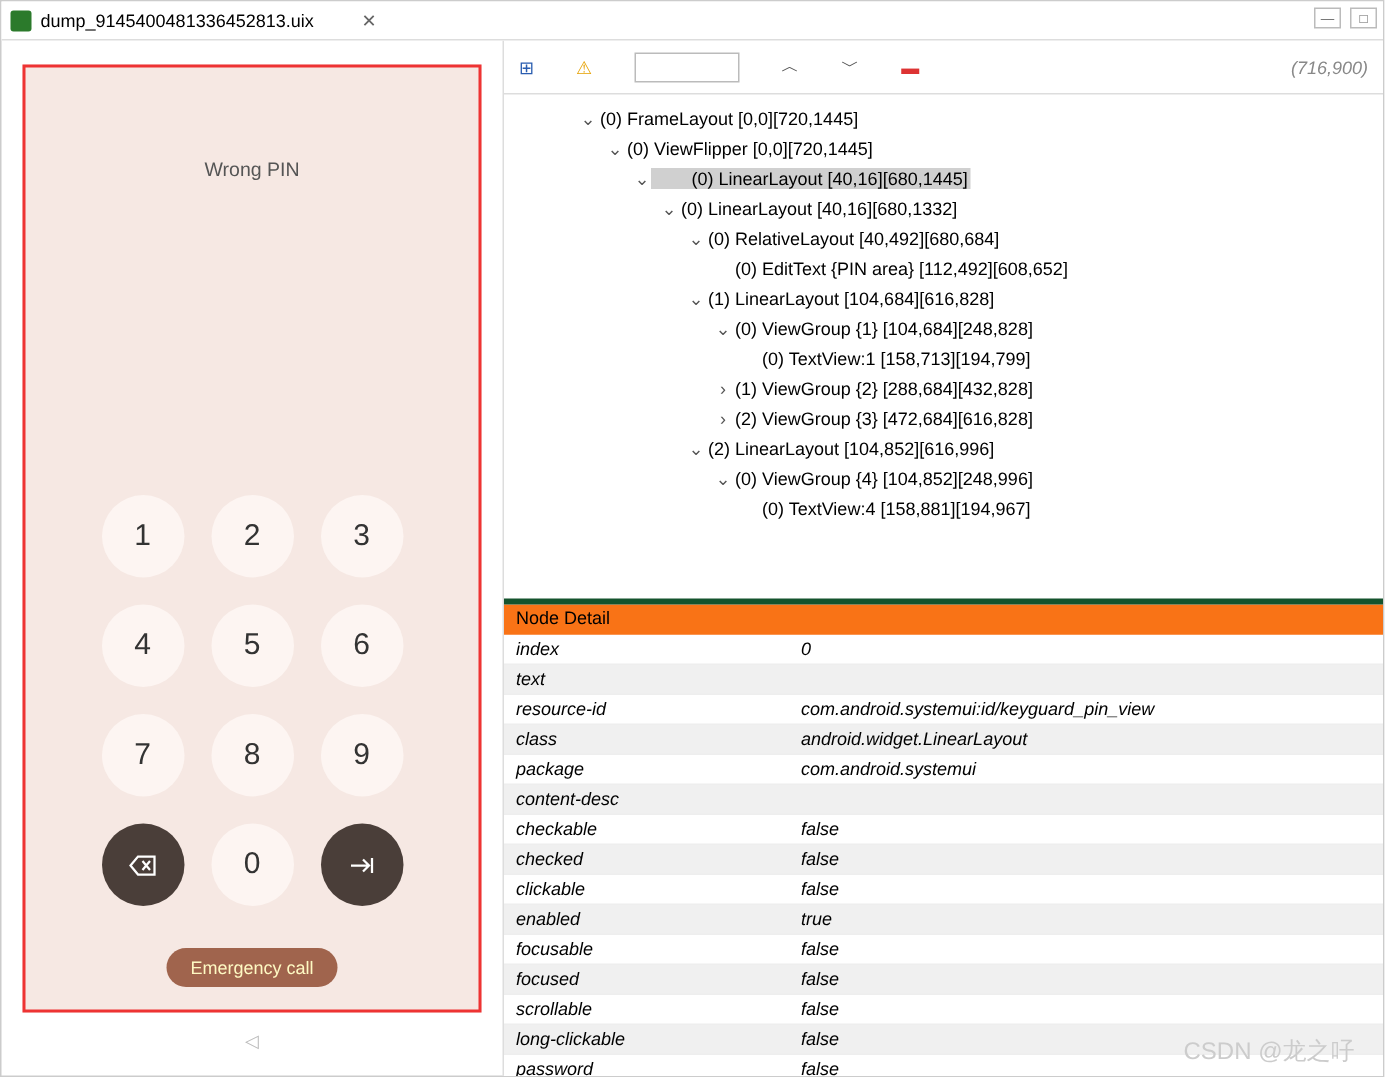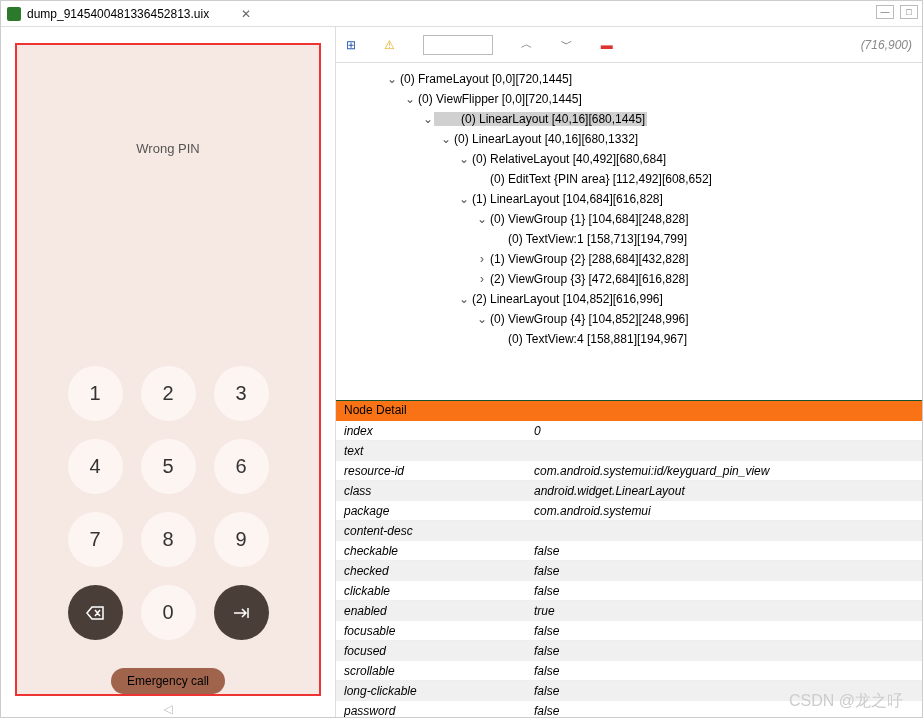"⌄ (0) FrameLayout [0,0][720,1445]" .treewrap { border-bottom: 1px solid #14532d -> 4px solid #14532d }
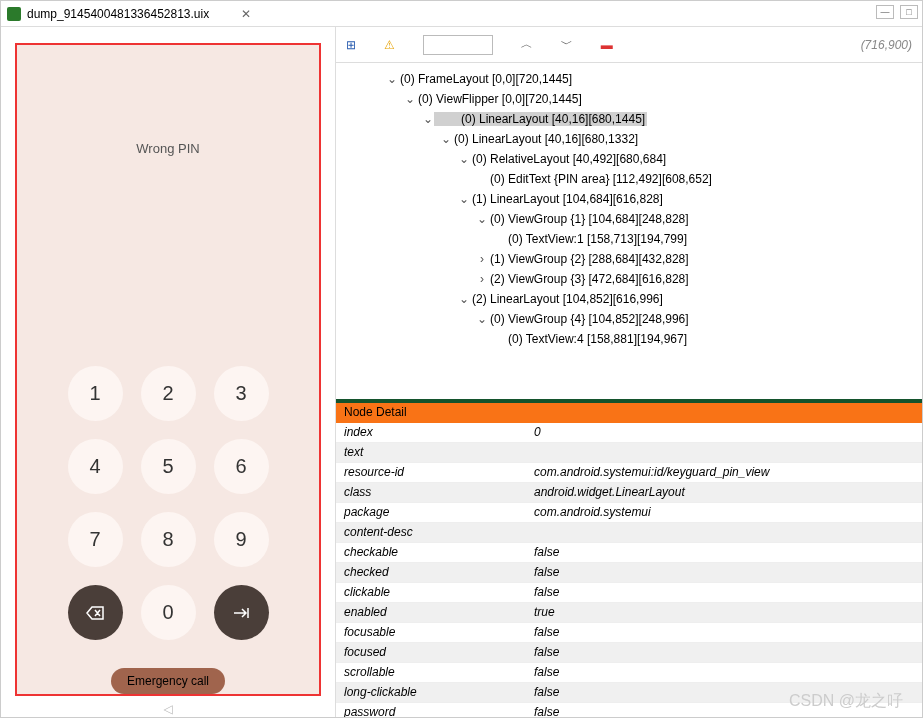"Wrong PIN" .wrongpin { margin-top: 96px -> 60px }
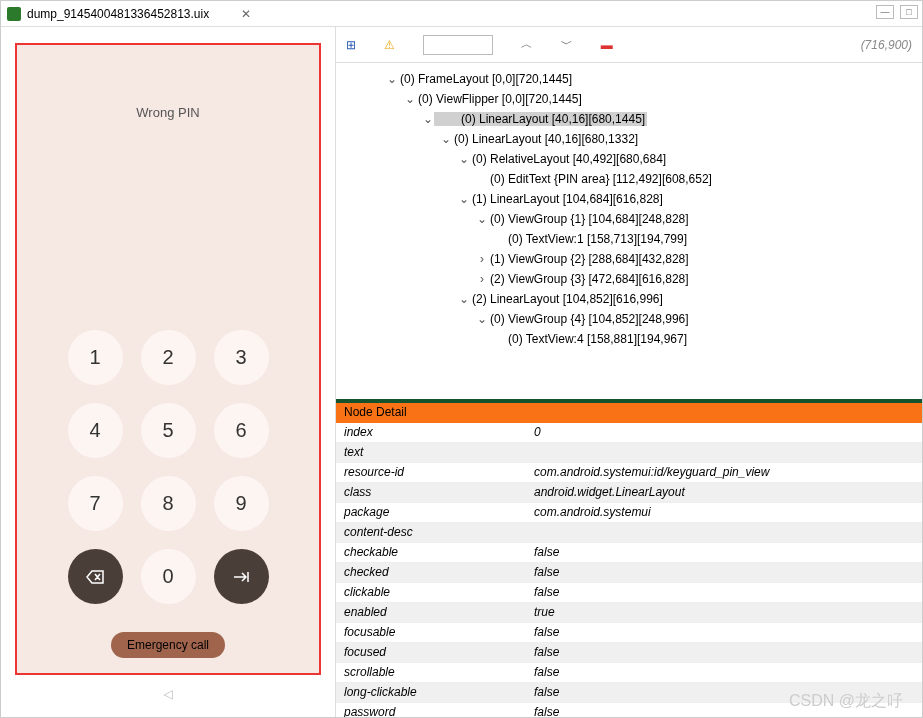"Emergency call" .emergency { color: #000000 -> #fef9c3 }
